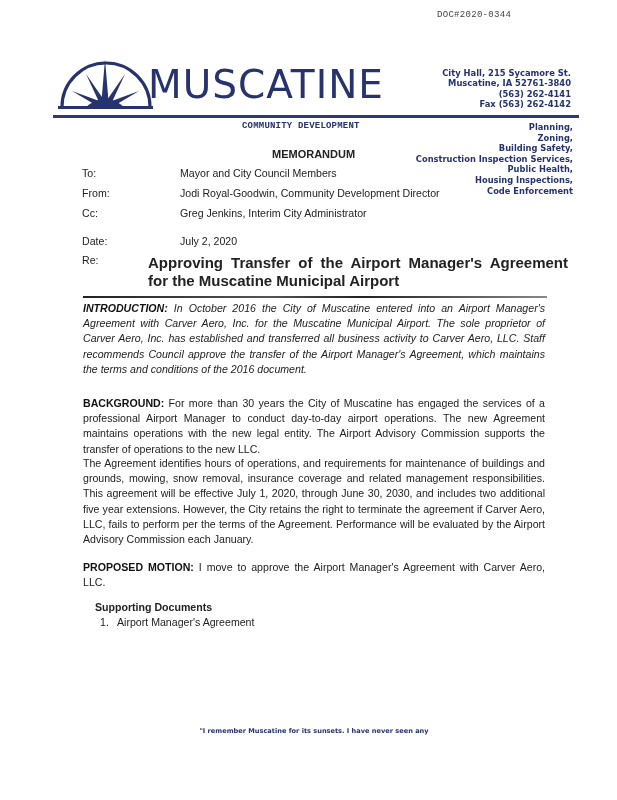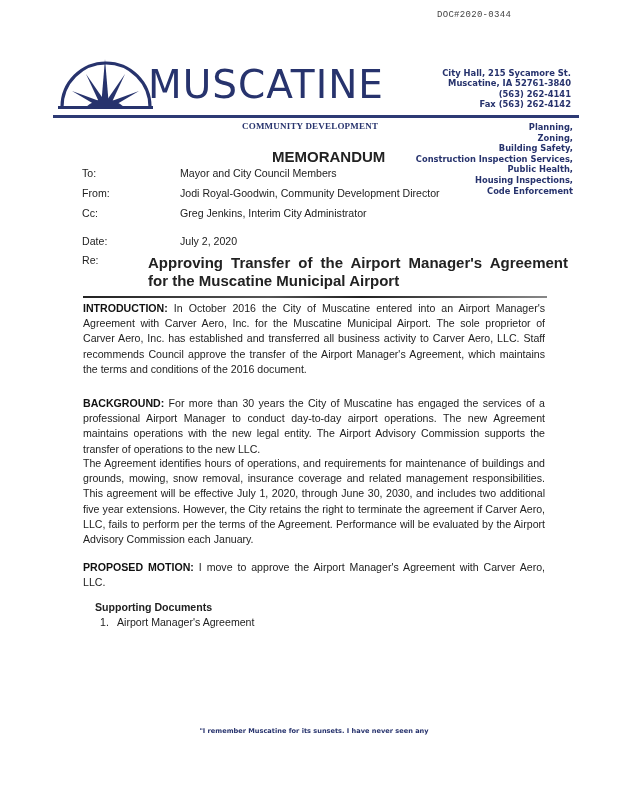"COMMUNITY DEVELOPMENT" .dept { font-family: Liberation Serif, serif -> Liberation Mono, monospace }
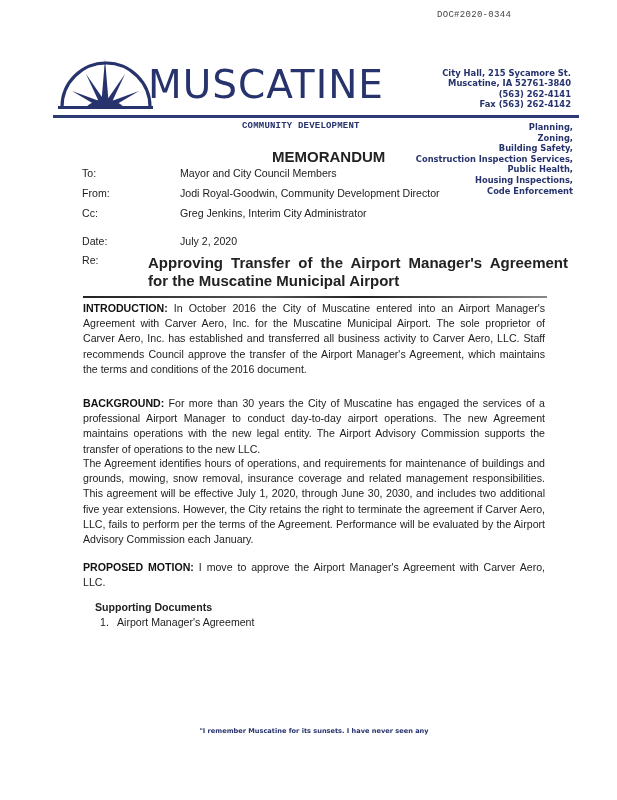"MEMORANDUM" .memo { font-size: 15px -> 11px }
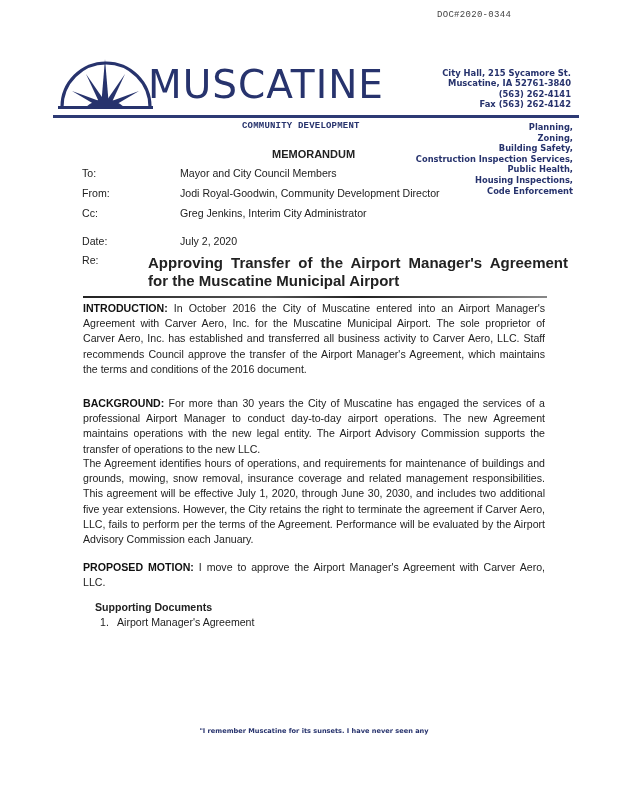"INTRODUCTION: In October 2016 the" div.para { font-style: none -> italic }
